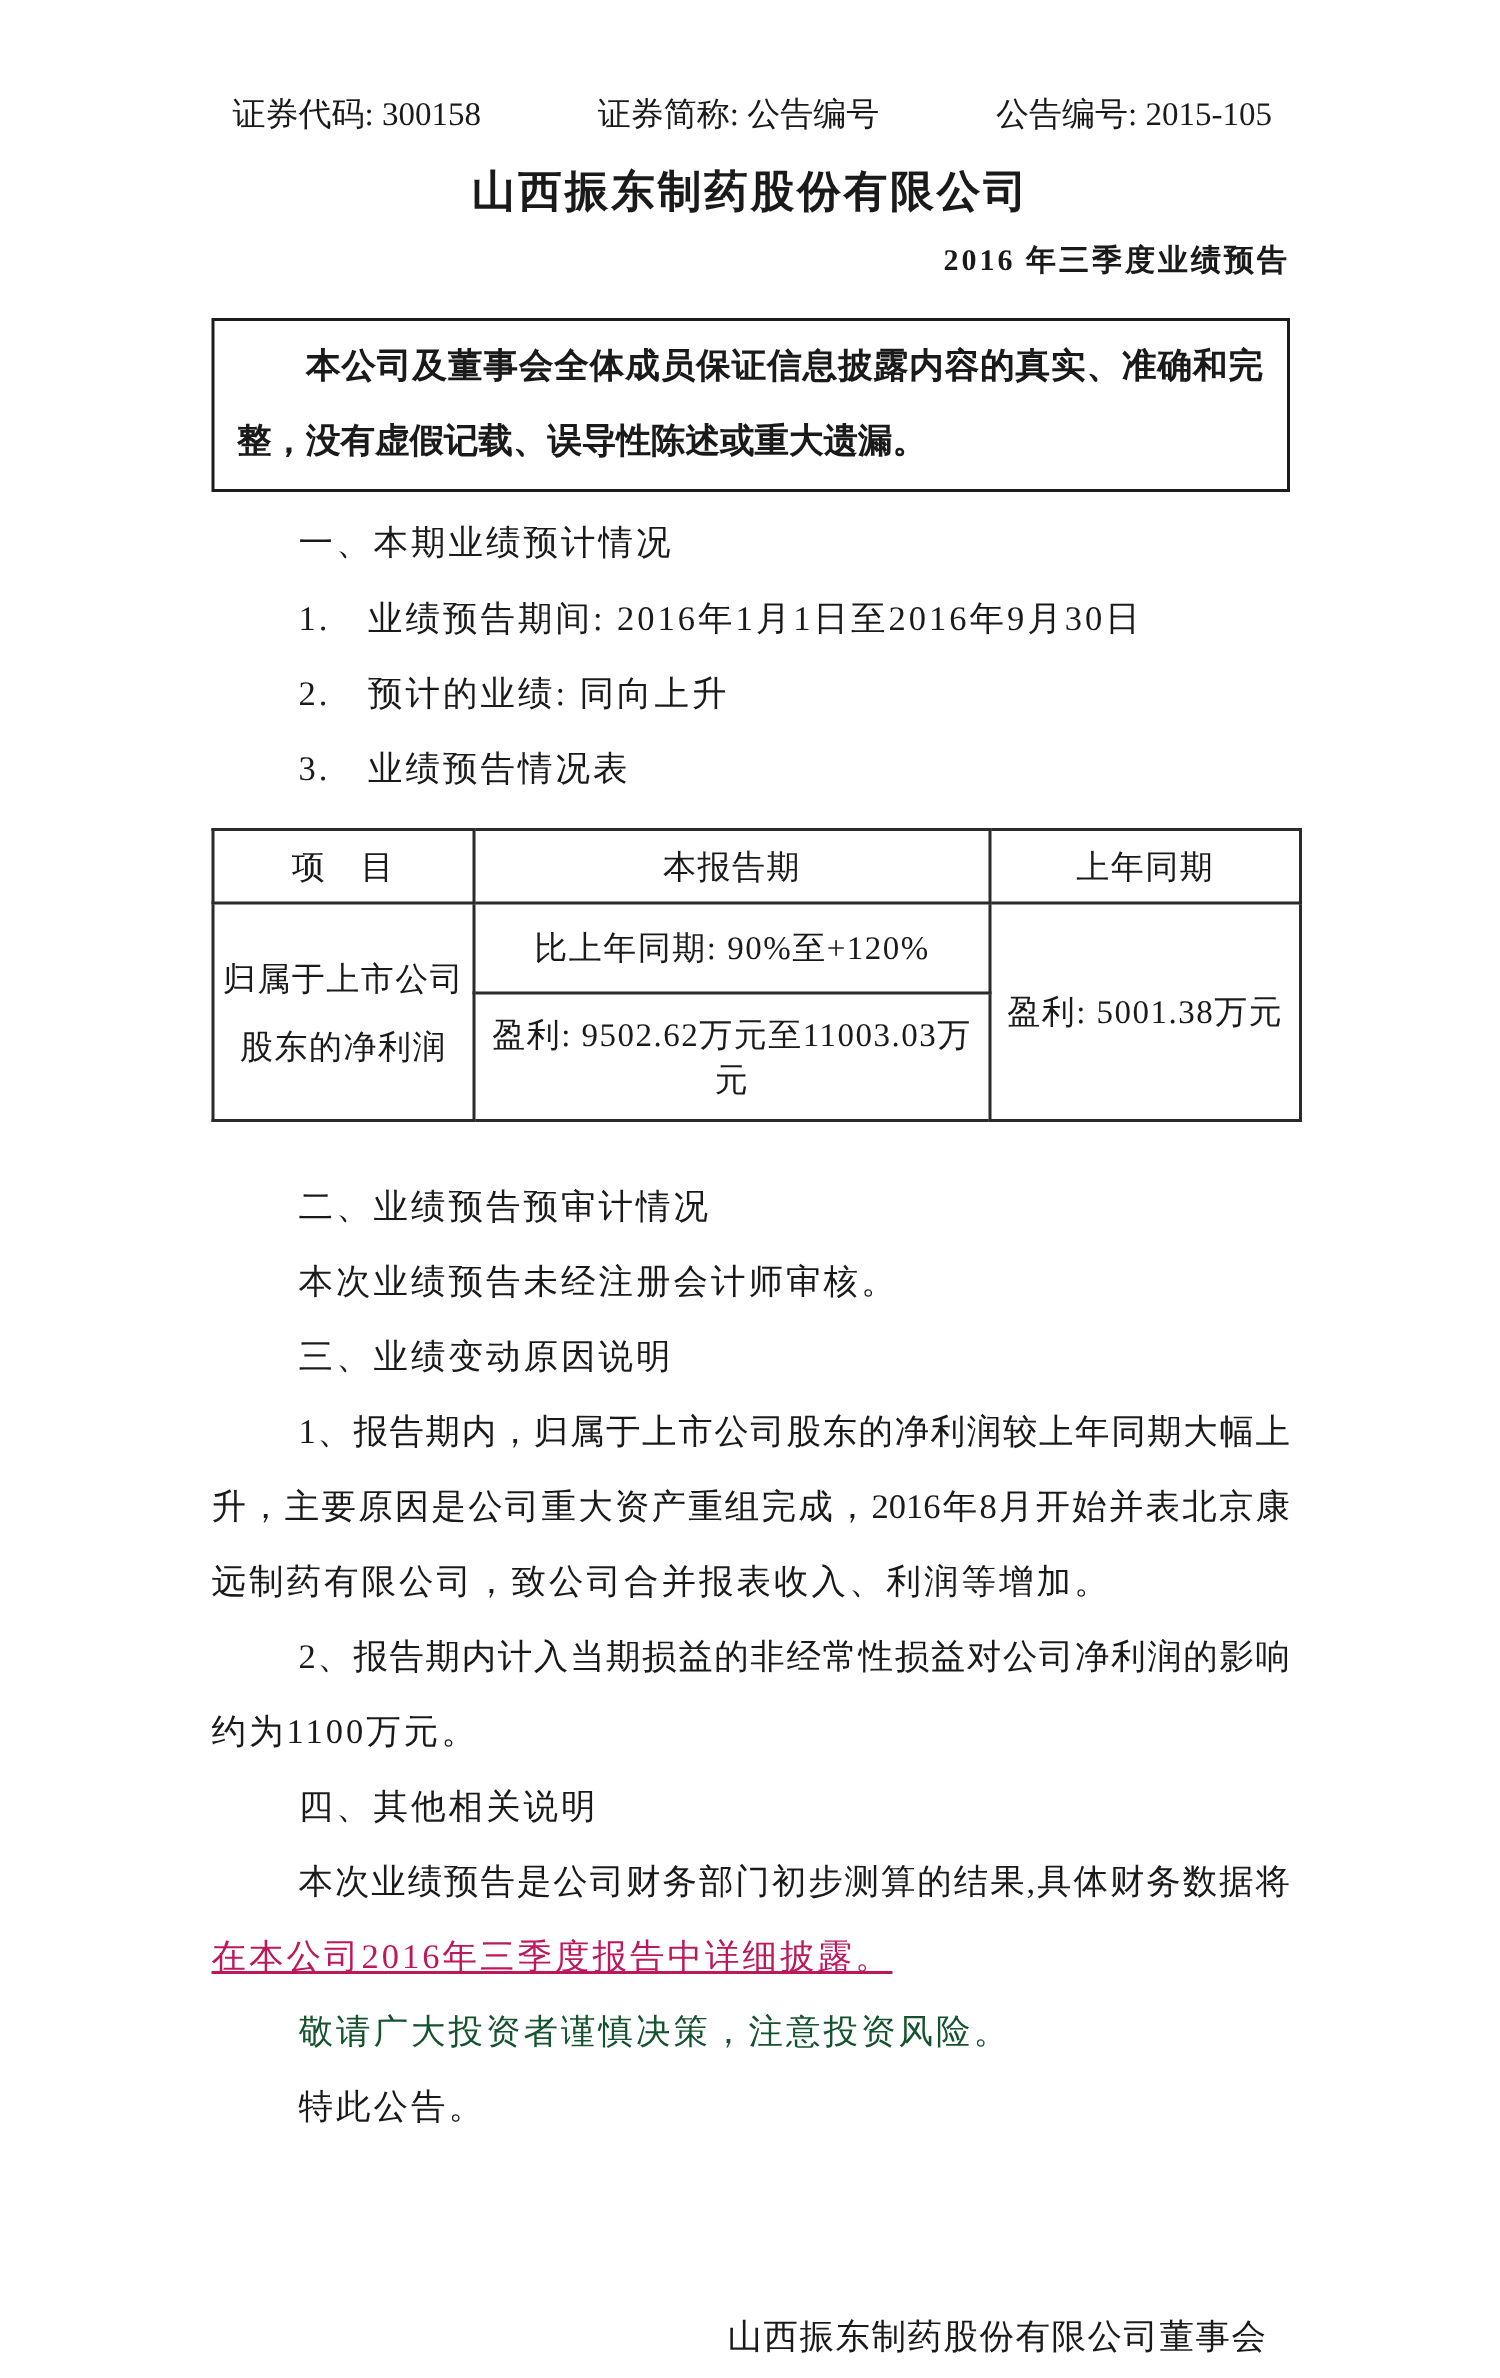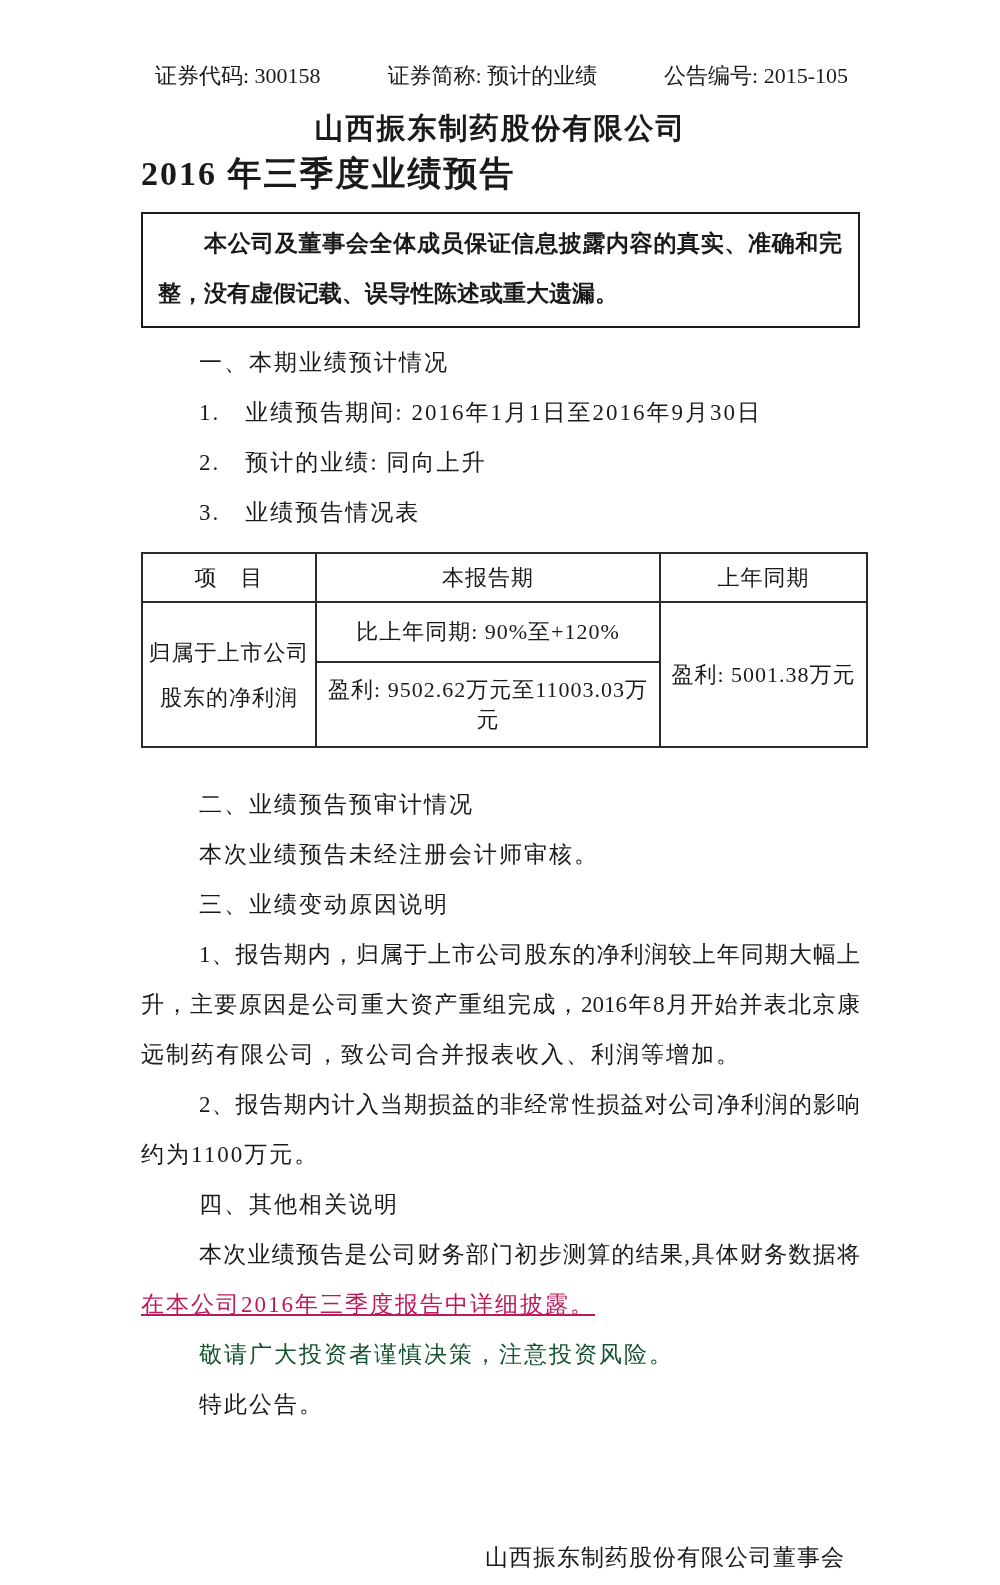"证券简称: 预计的业绩" span { text: 预计的业绩 -> 公告编号 }
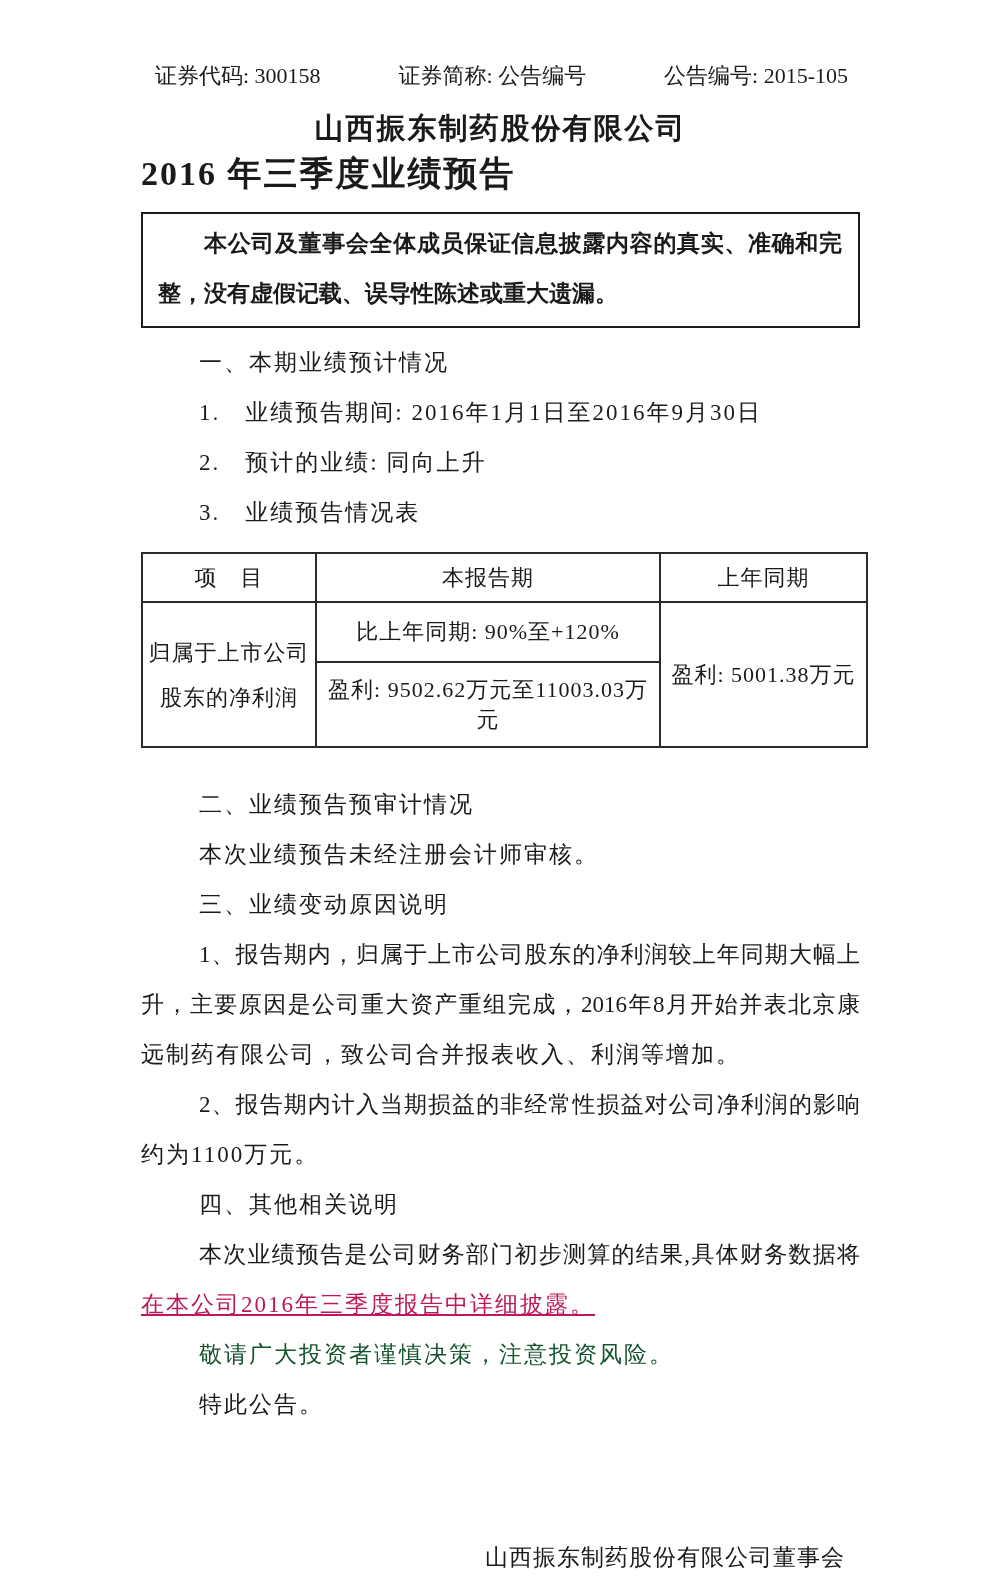"2016 年三季度业绩预告" .subtitle { font-size: 34px -> 20px; text-align: left -> right }
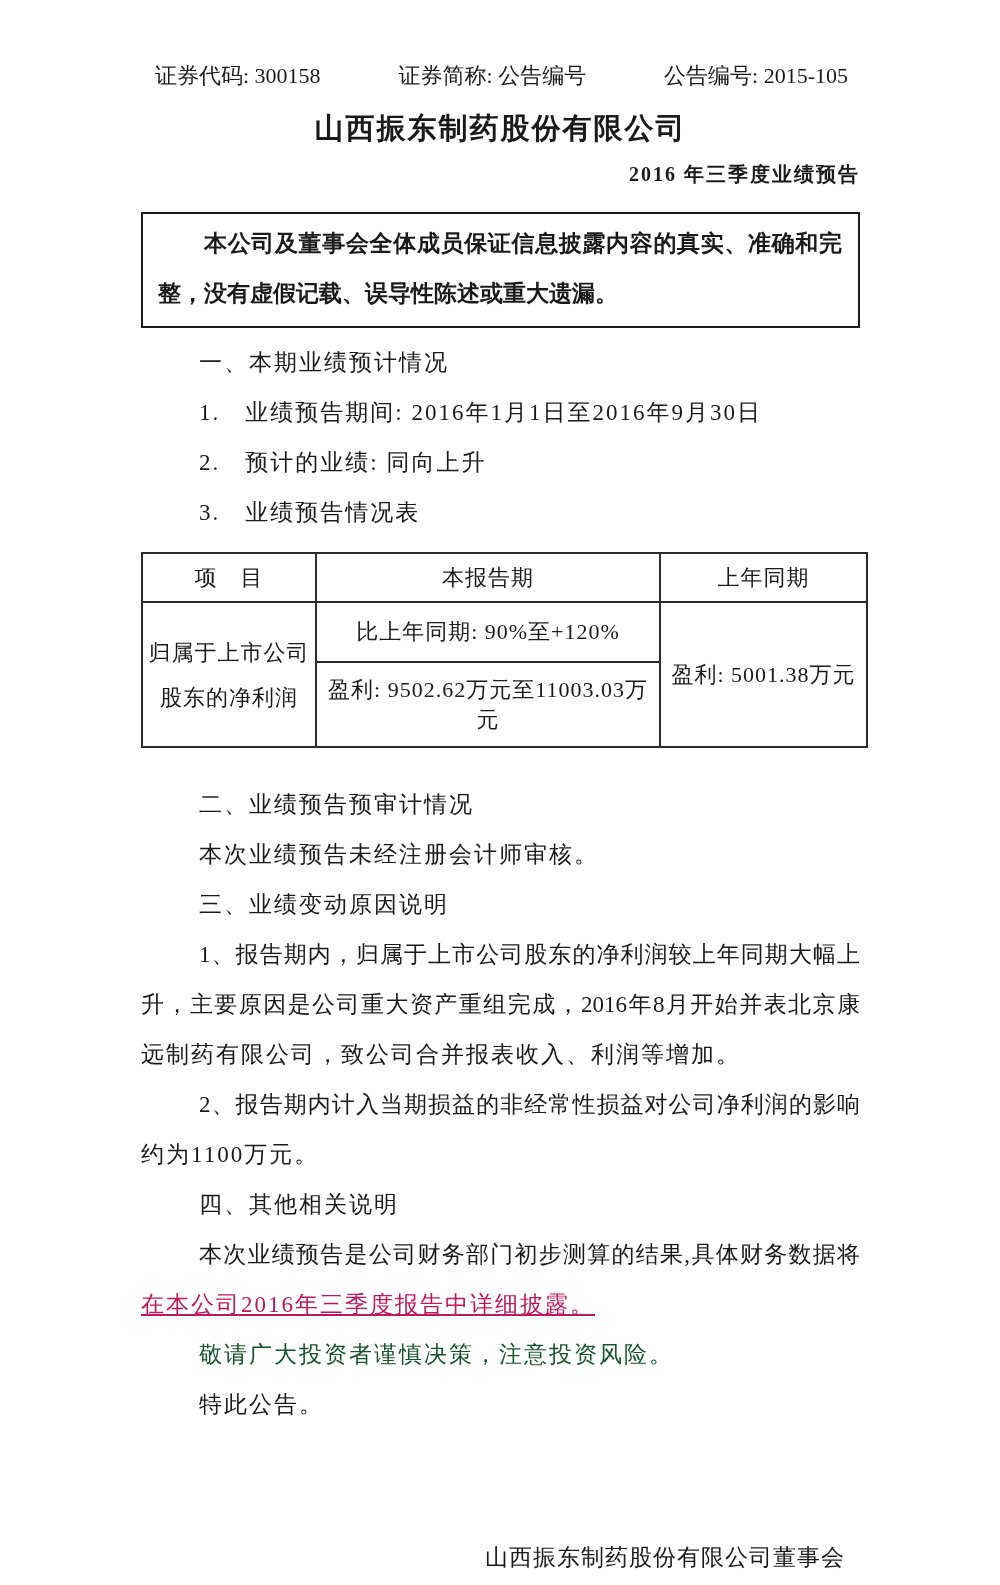"一、本期业绩预计情况" .m-top-first { font-family: none -> Liberation Mono, monospace }
